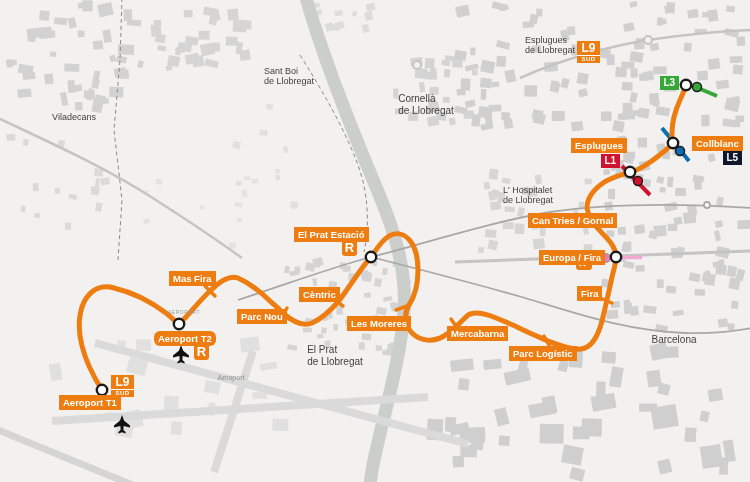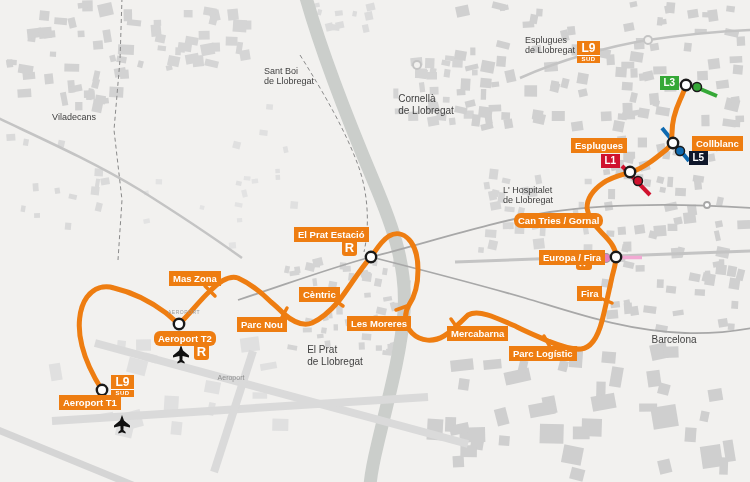"L5" div.conn { left: 689px -> 723px }
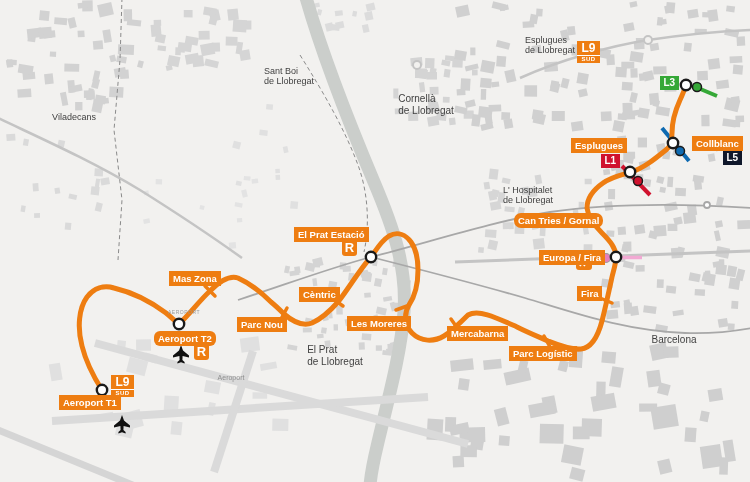"Can Tries / Gornal" div.st-label { border-radius: 7px -> none; left: 514px -> 528px }
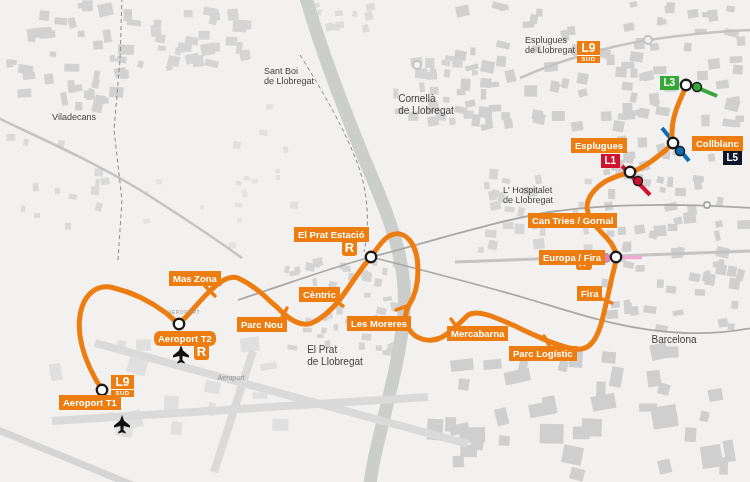"Mas Zona" div.st-label { text: Zona -> Fira }
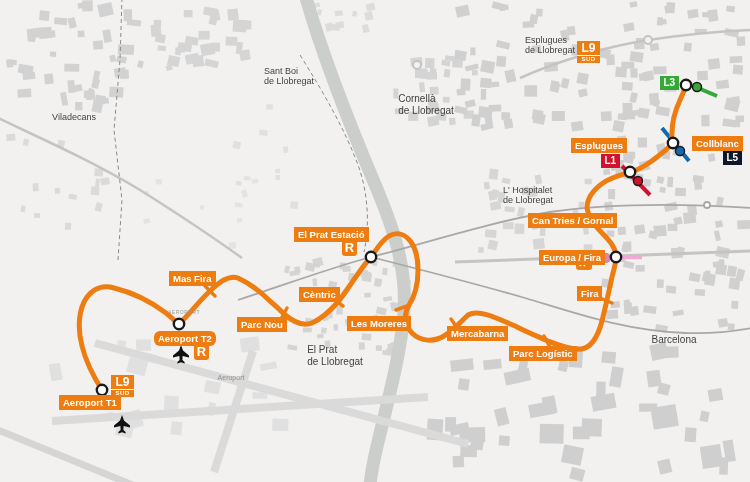"Parc Nou" div.st-label { margin-top: 8px -> none }
